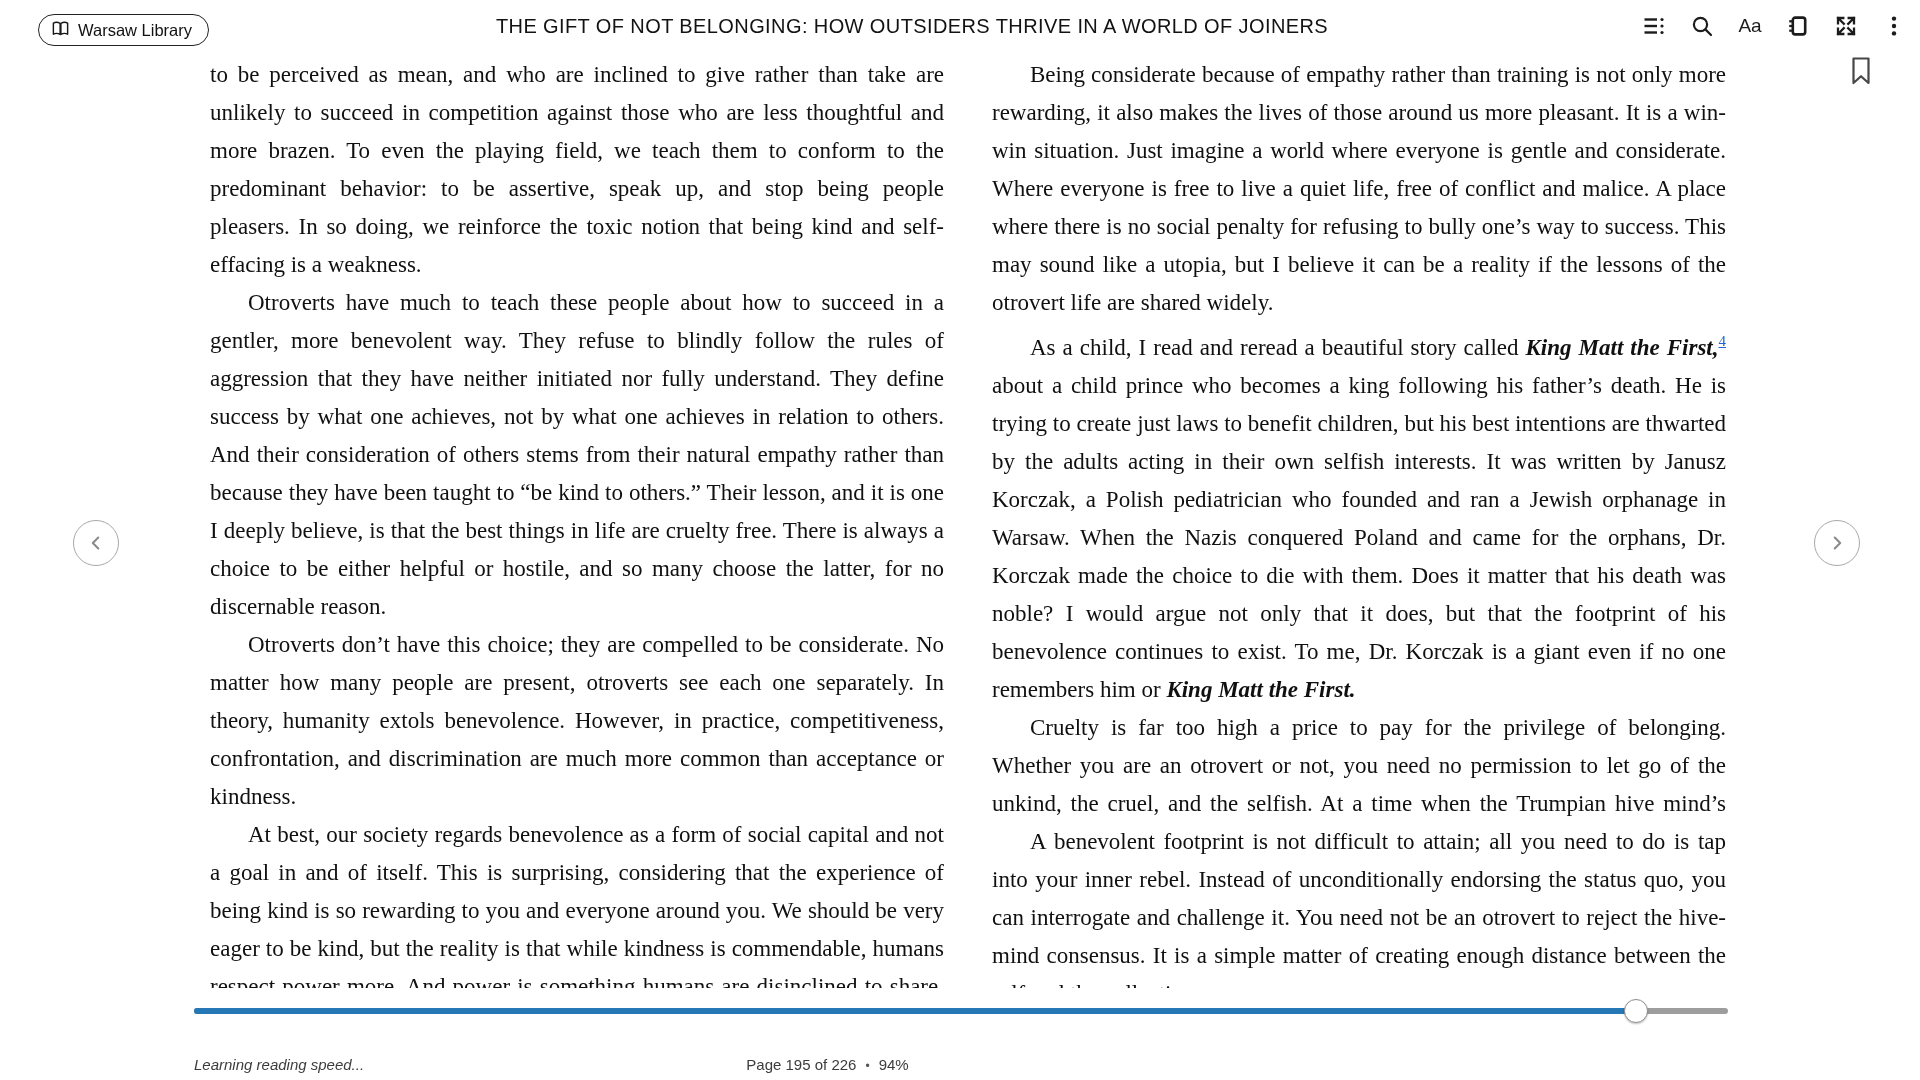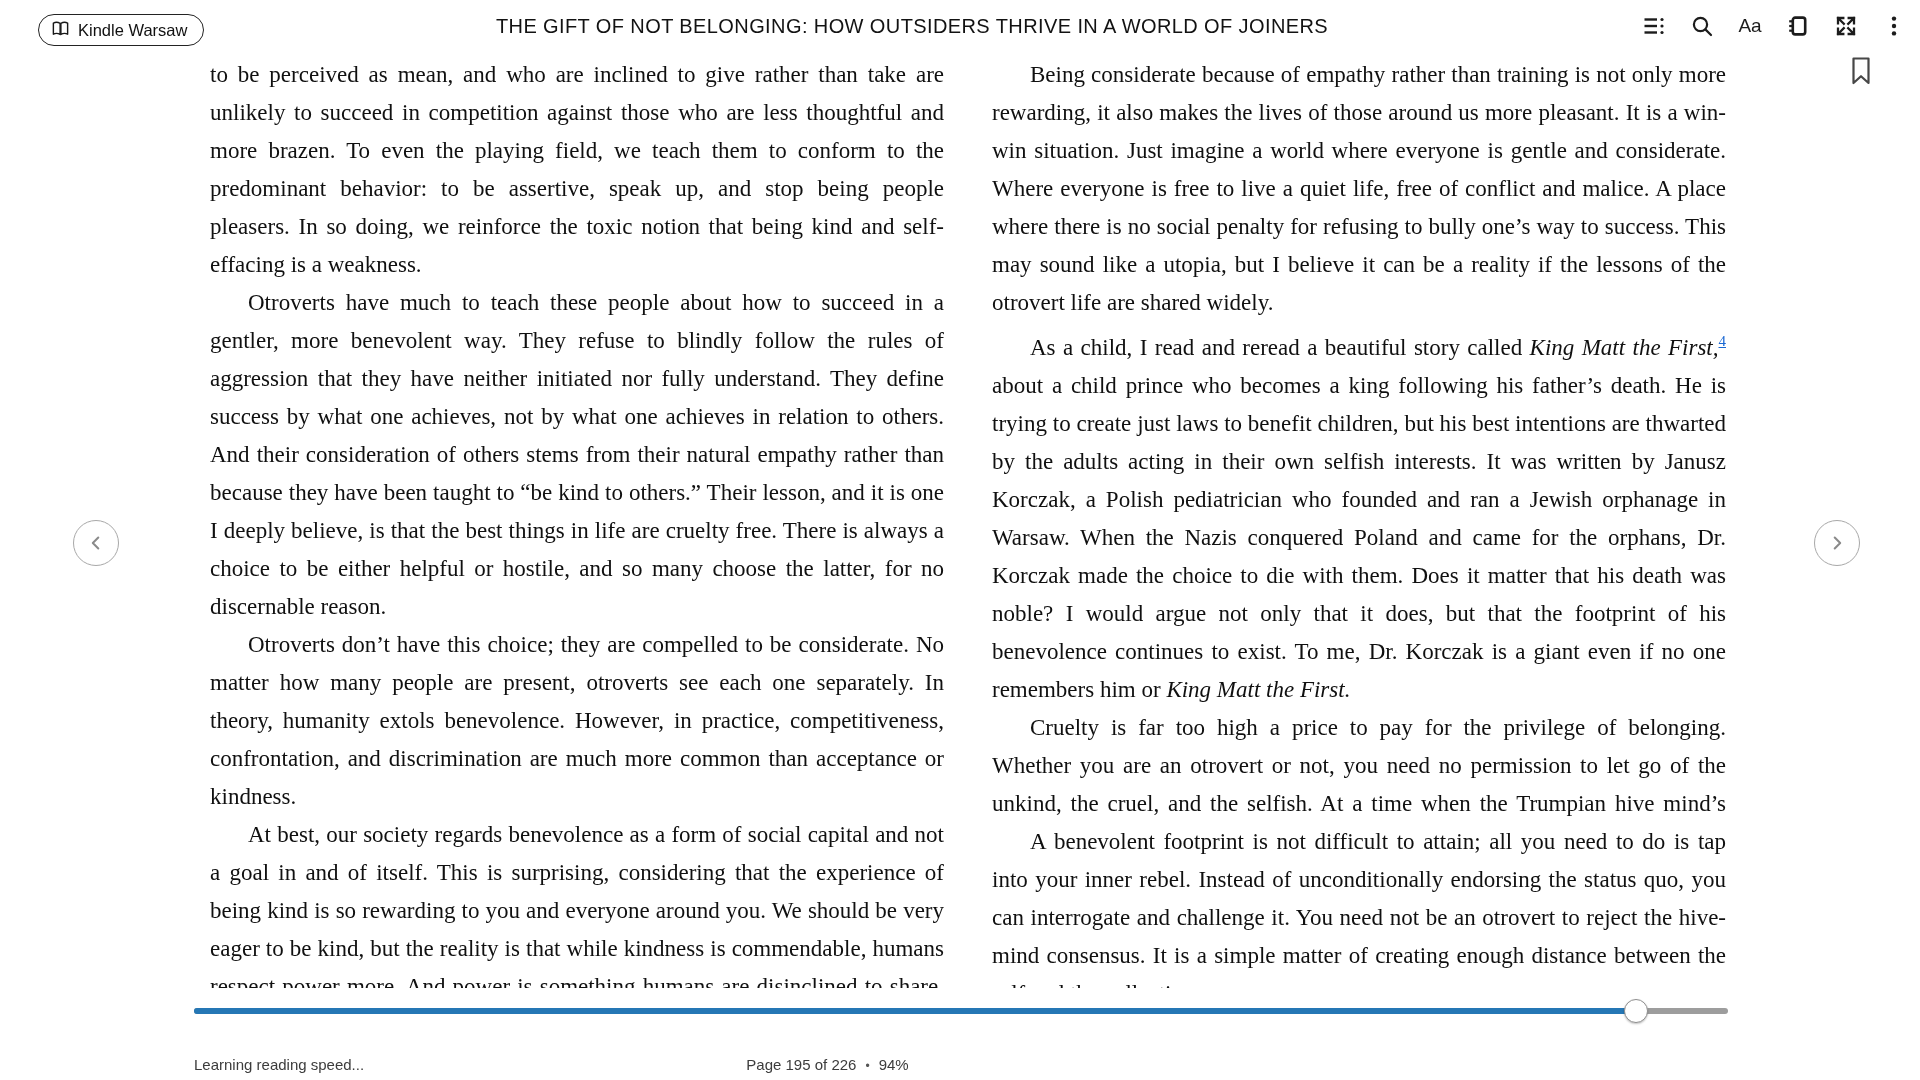"Kindle Warsaw" span { text: Kindle Warsaw -> Warsaw Library }
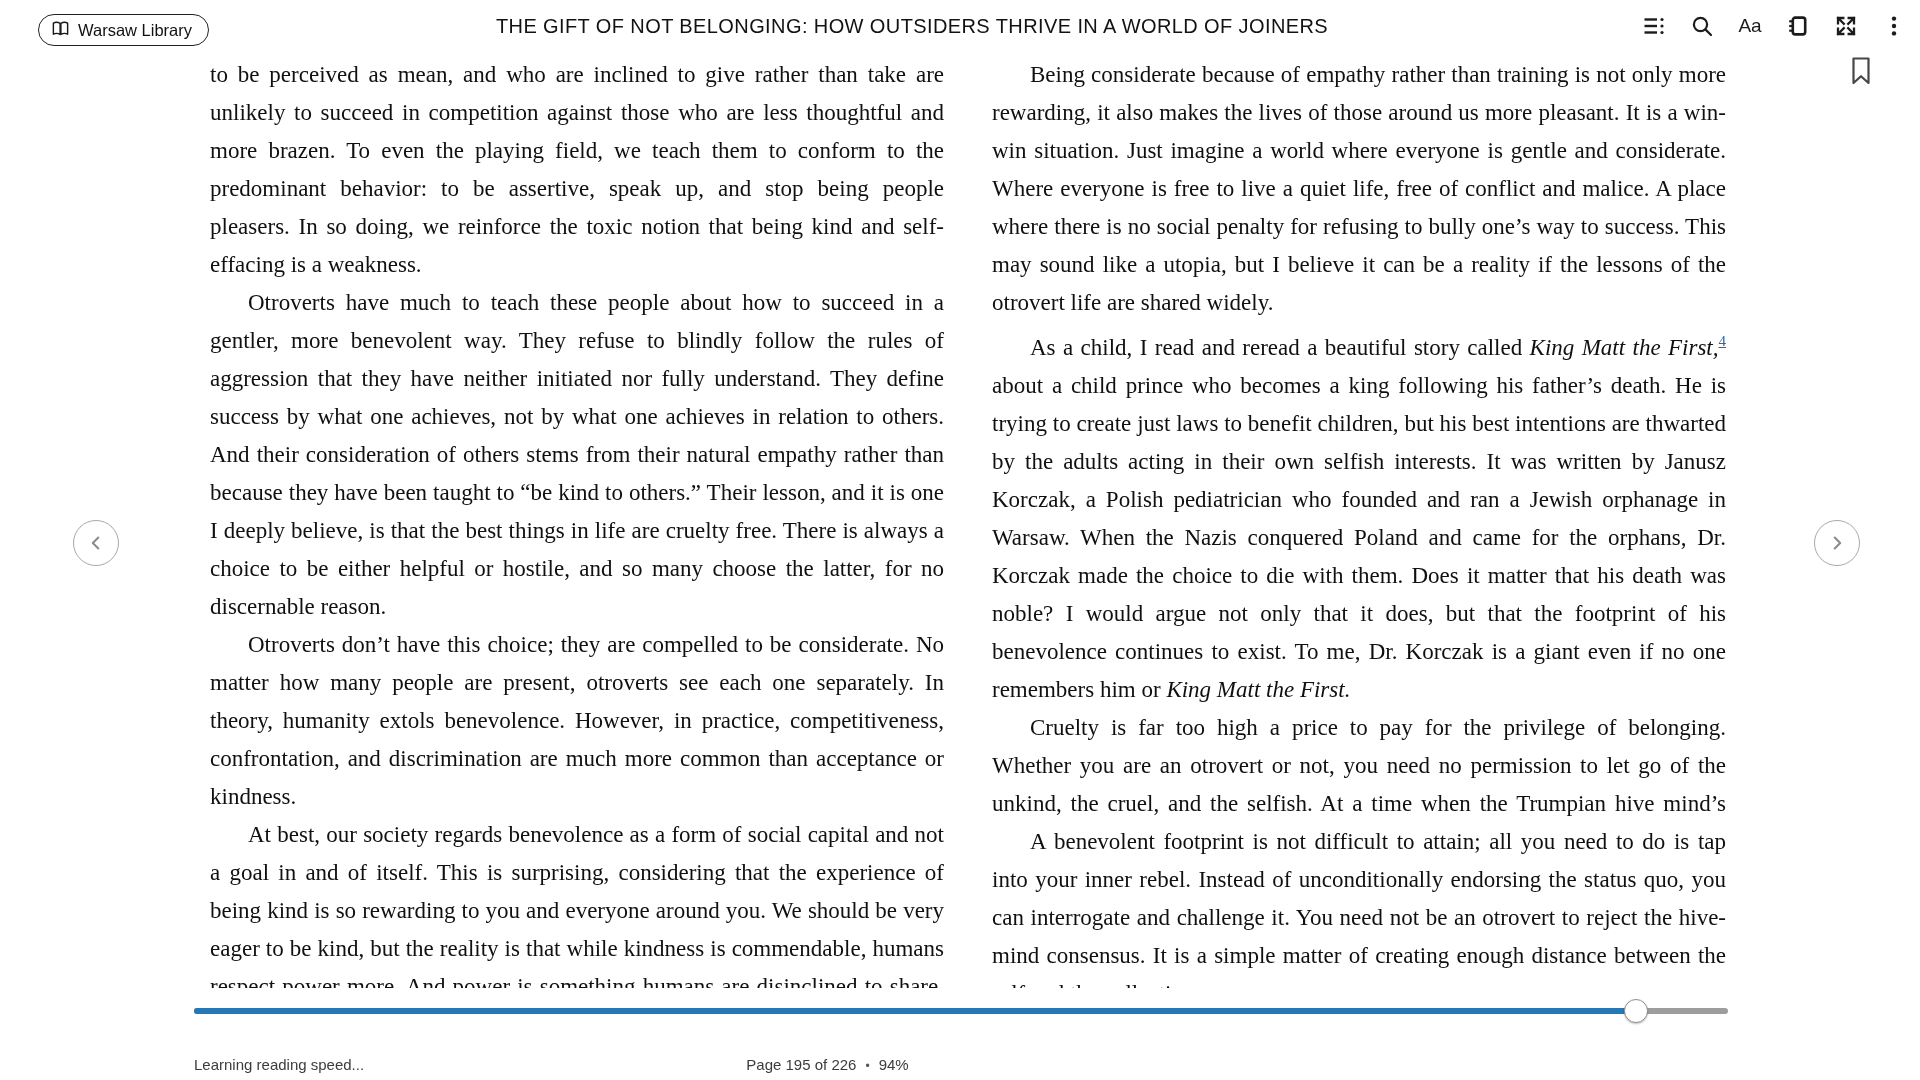"King Matt the First," .it { font-weight: none -> bold }
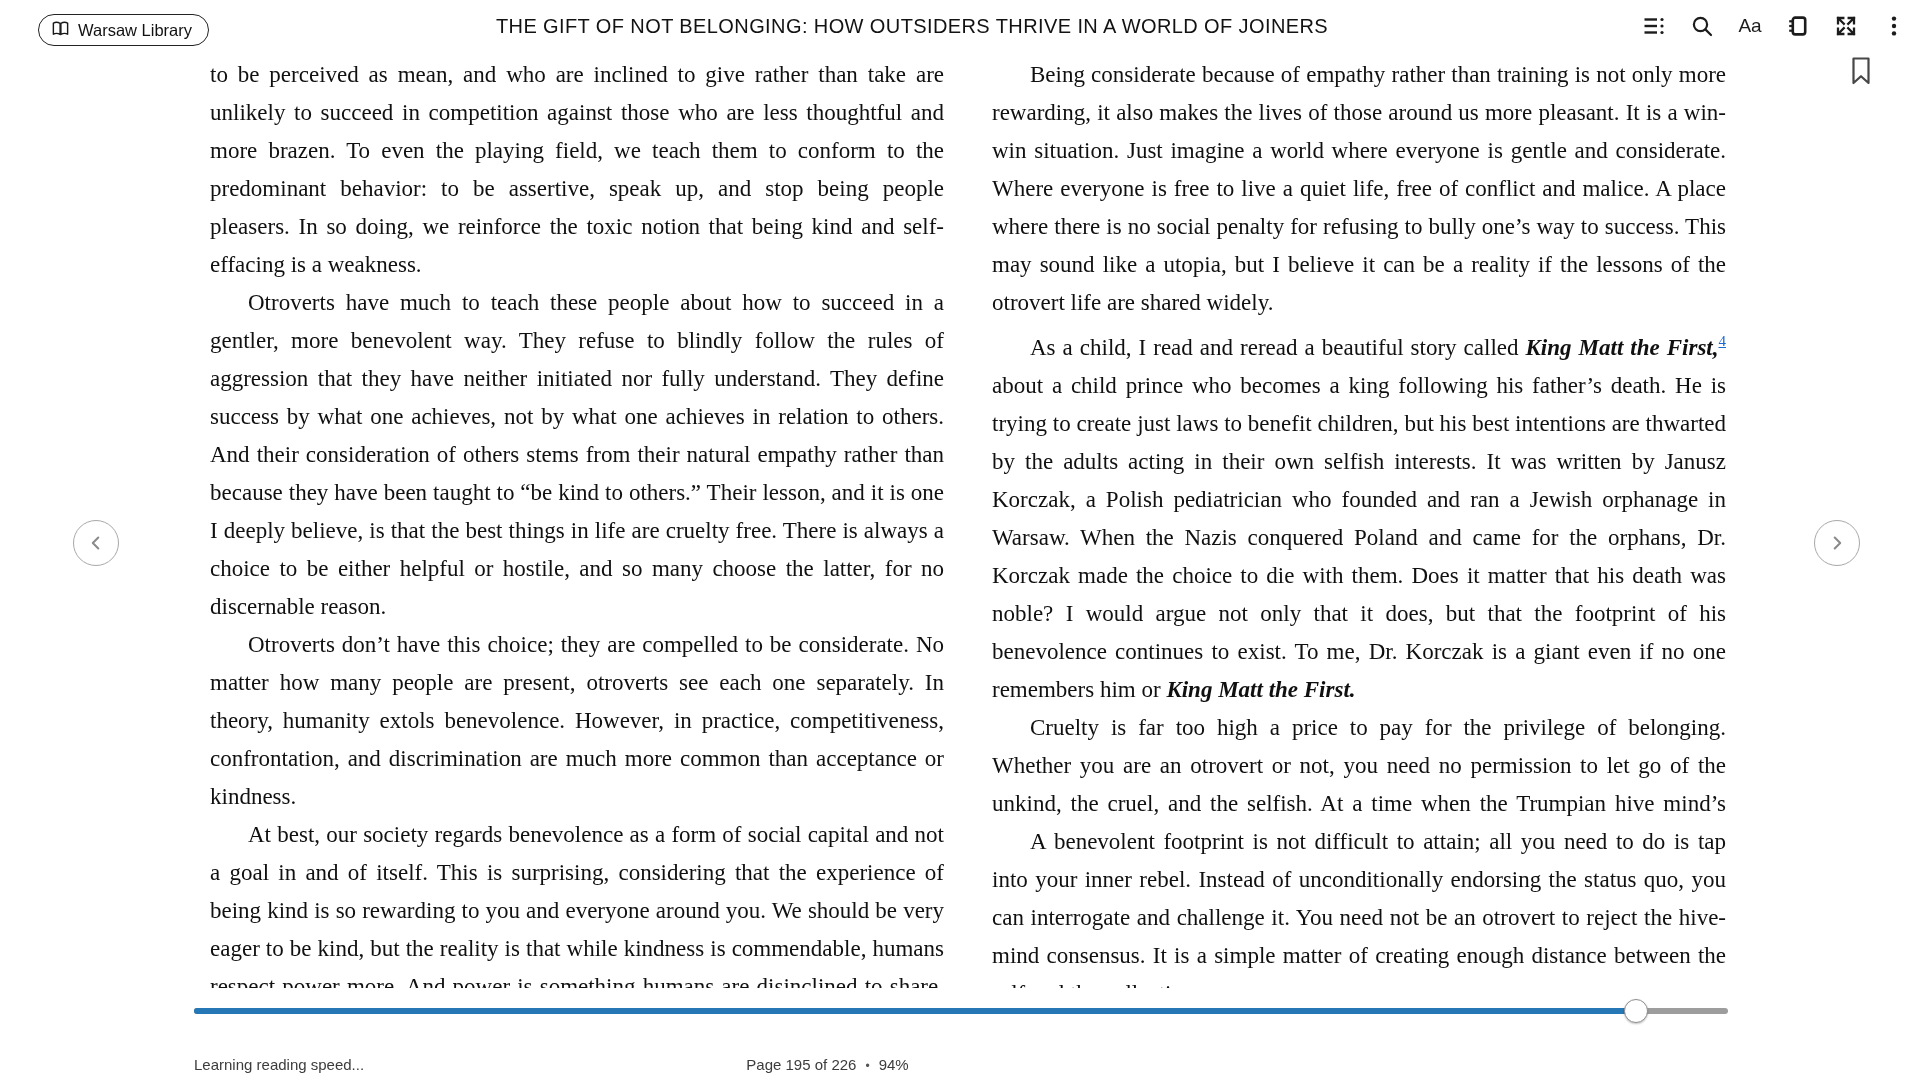"Learning reading speed..." .status-left { font-style: none -> italic }
